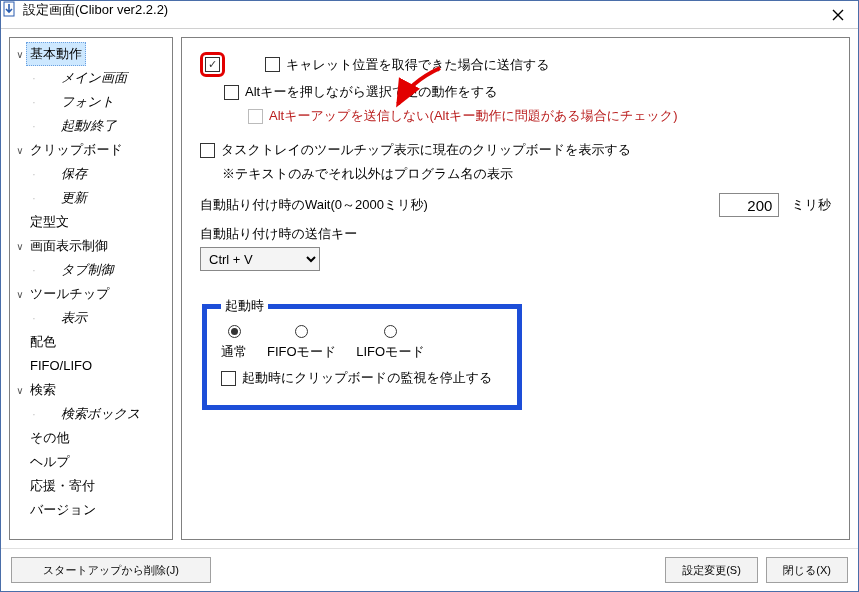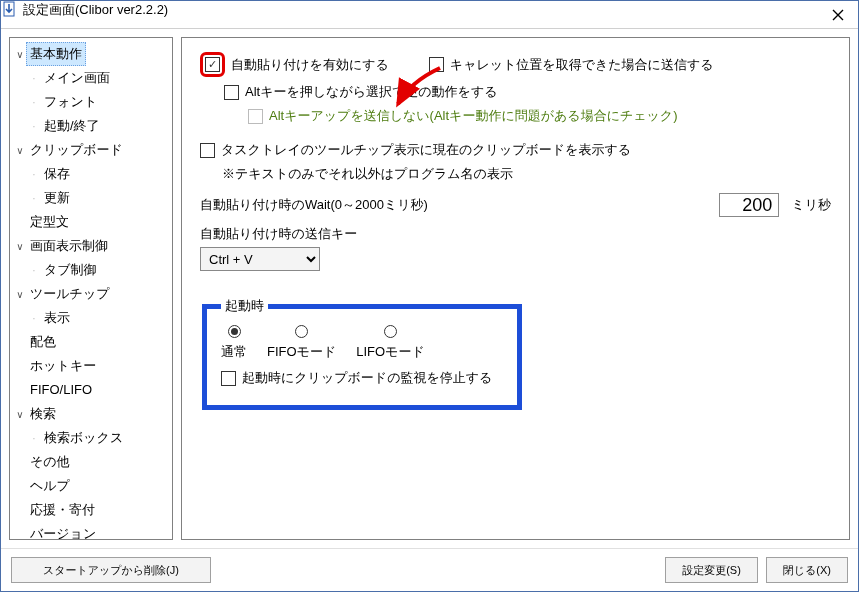"自動貼り付けを有効にする" span.chk-label { html: <span>自動貼り付けを有効にする</span> -> none }
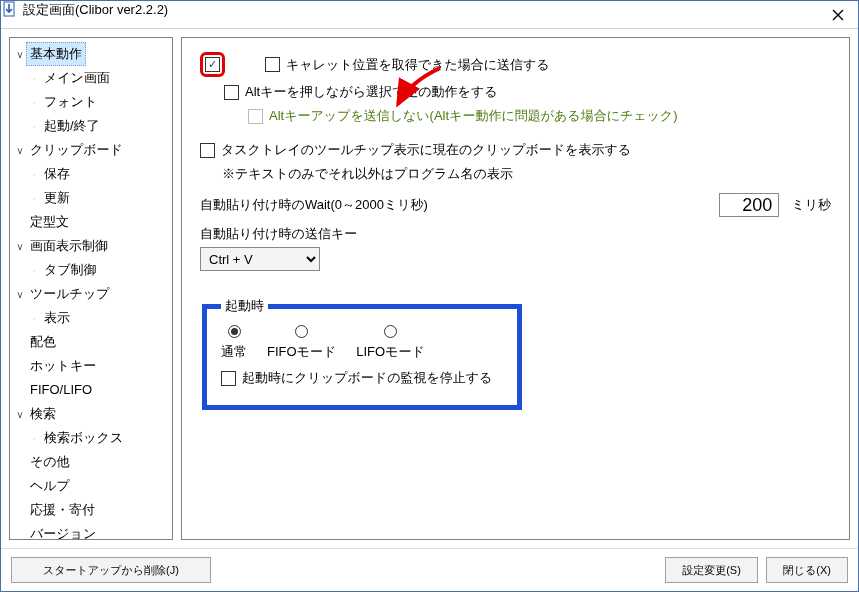"メイン画面" .tree-leaf { font-style: none -> italic; margin-left: 0 -> 17px }
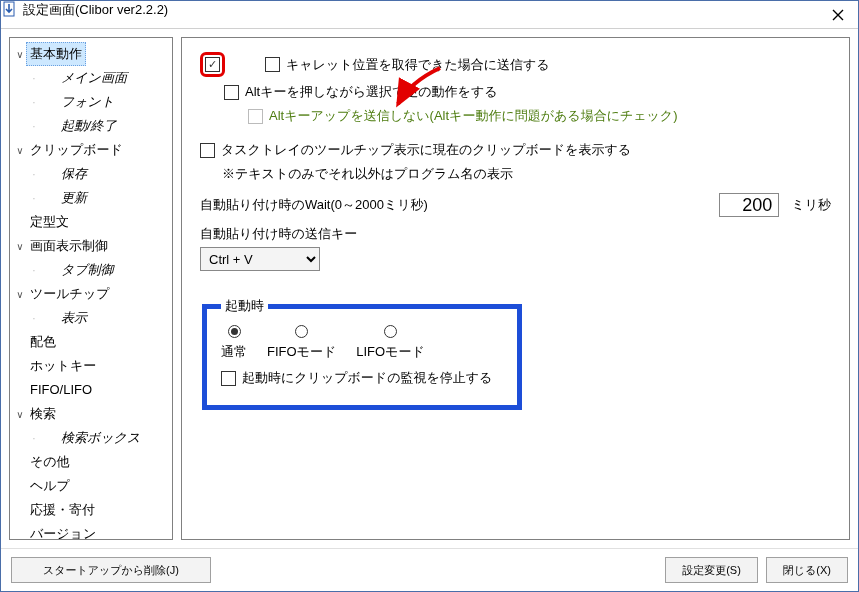"Altキーアップを送信しない(Altキー動作に問題がある場合にチェック)" .chk-label.disabled { color: #4d7c0f -> #b91c1c }
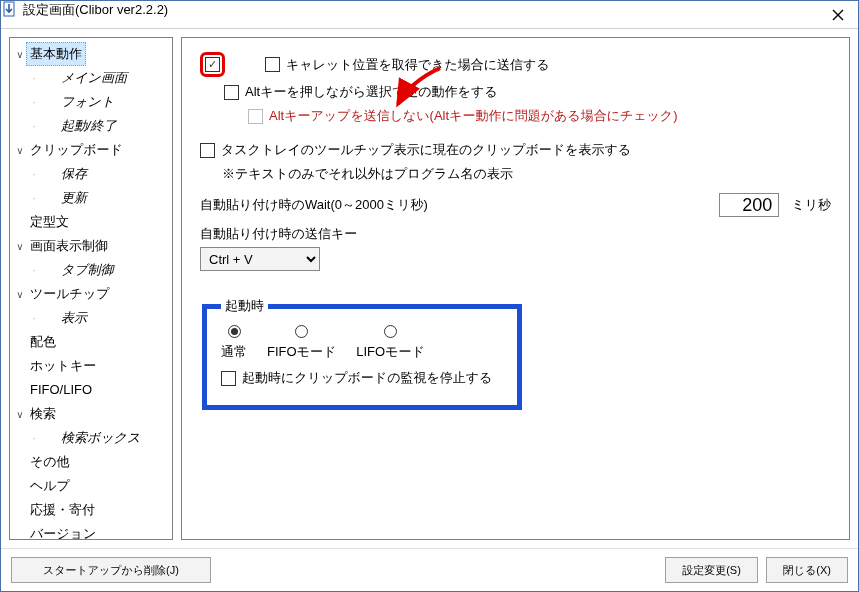"200" .wait-input { font-size: 18px -> 15px }
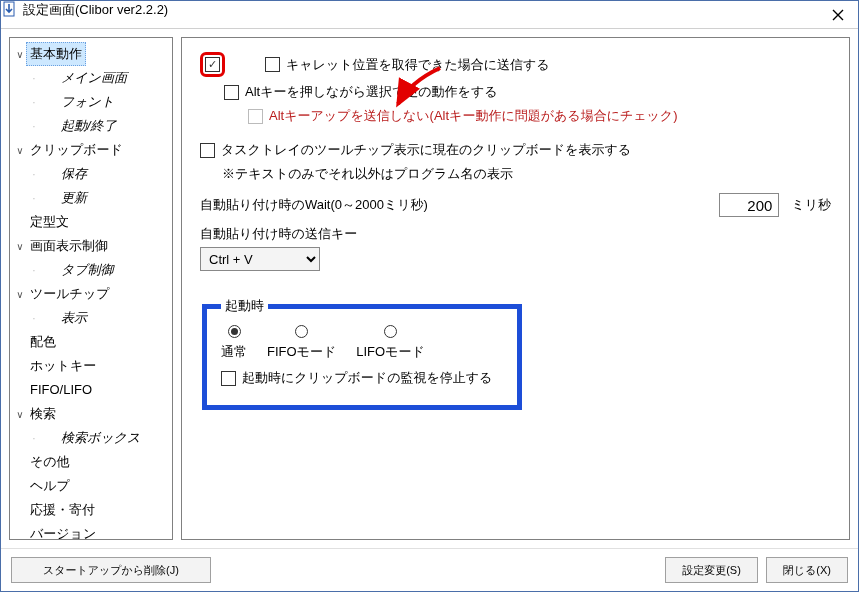"ホットキー" li { html: <li><span> </span><span>ホットキー</span></li> -> none }
